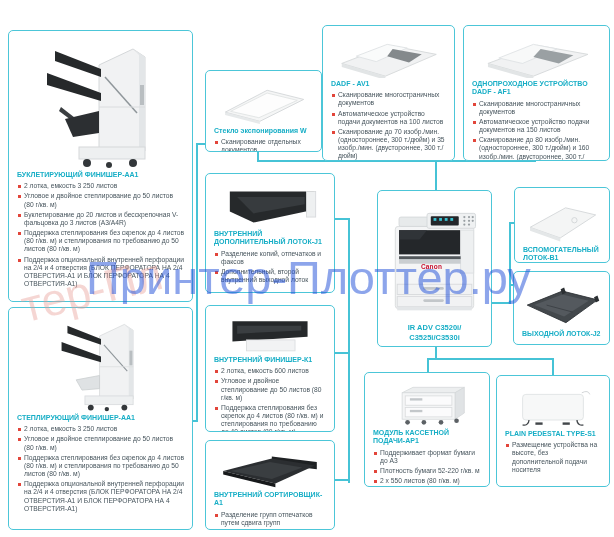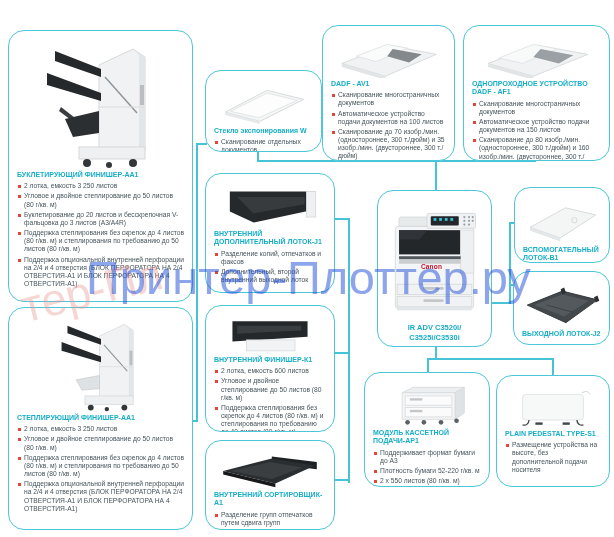"IR ADV C3520i/" .opt-box { border-radius: 16px -> 5px }
